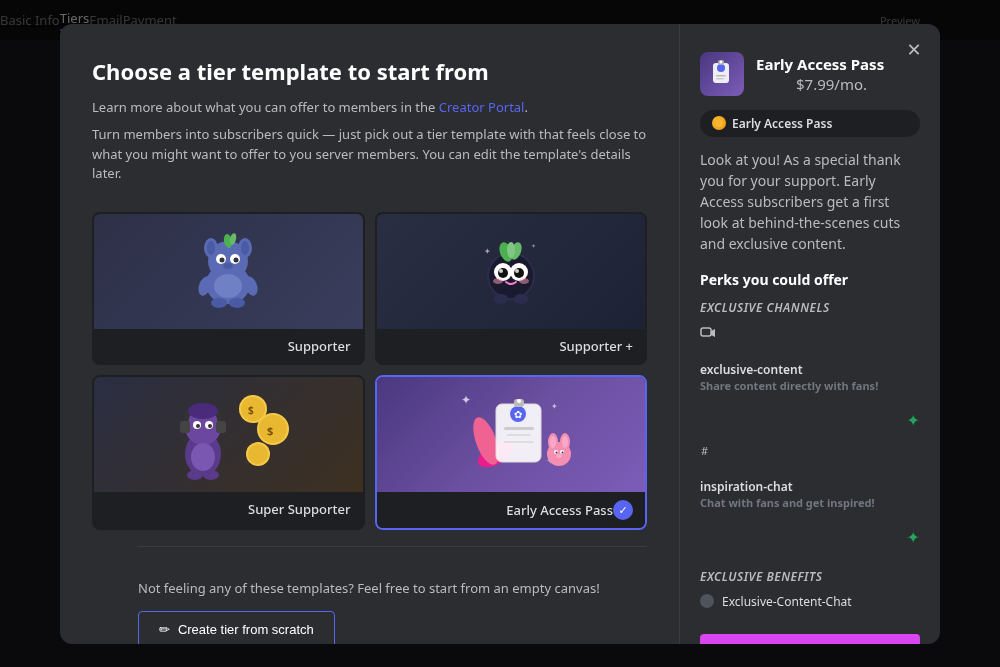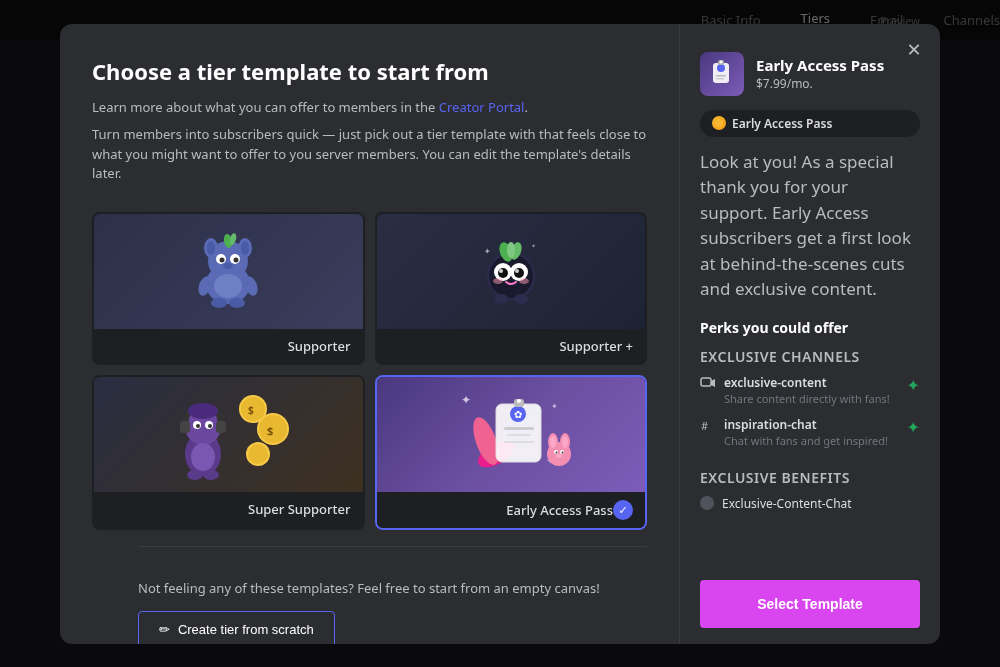"Basic Info" .bg-nav { gap: 40px -> none; justify-content: flex-end -> flex-start }
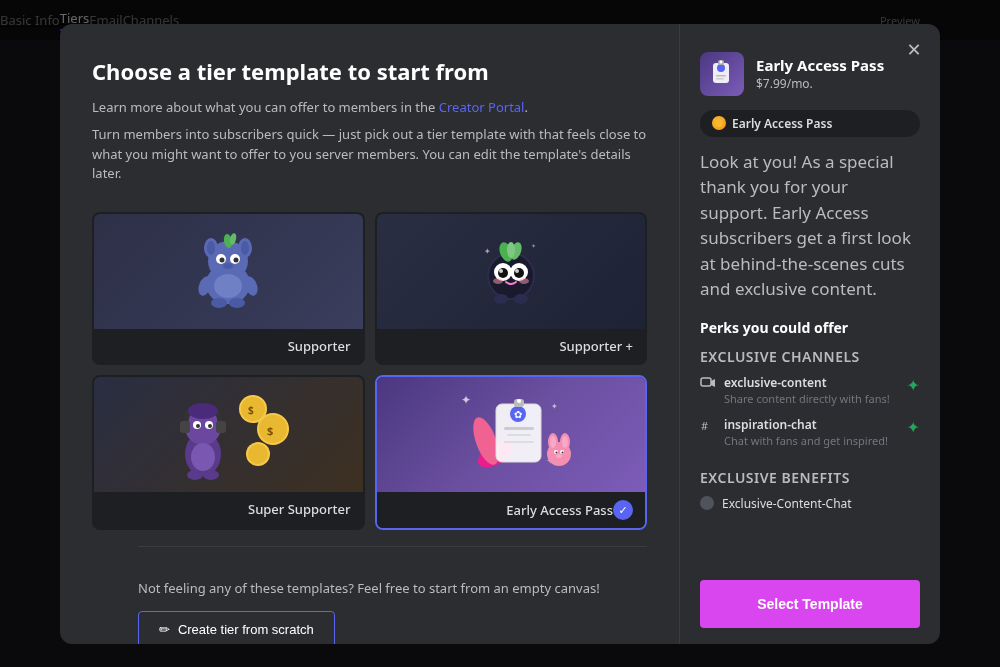"Channels" span { text: Channels -> Payment }
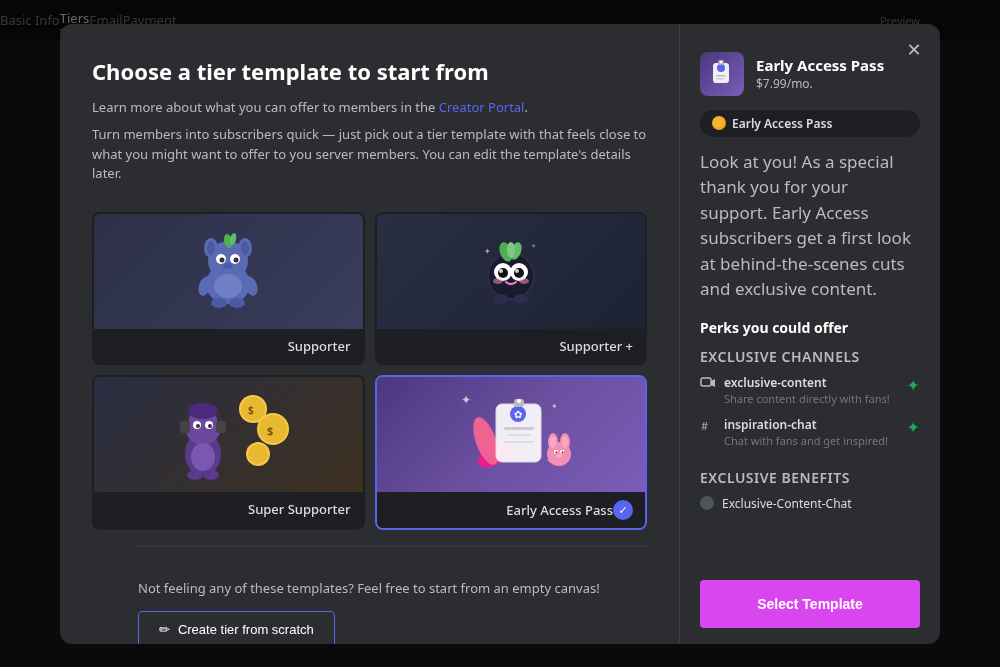"$7.99/mo." .preview-price { font-size: 12px -> 15px; margin-left: none -> 40px }
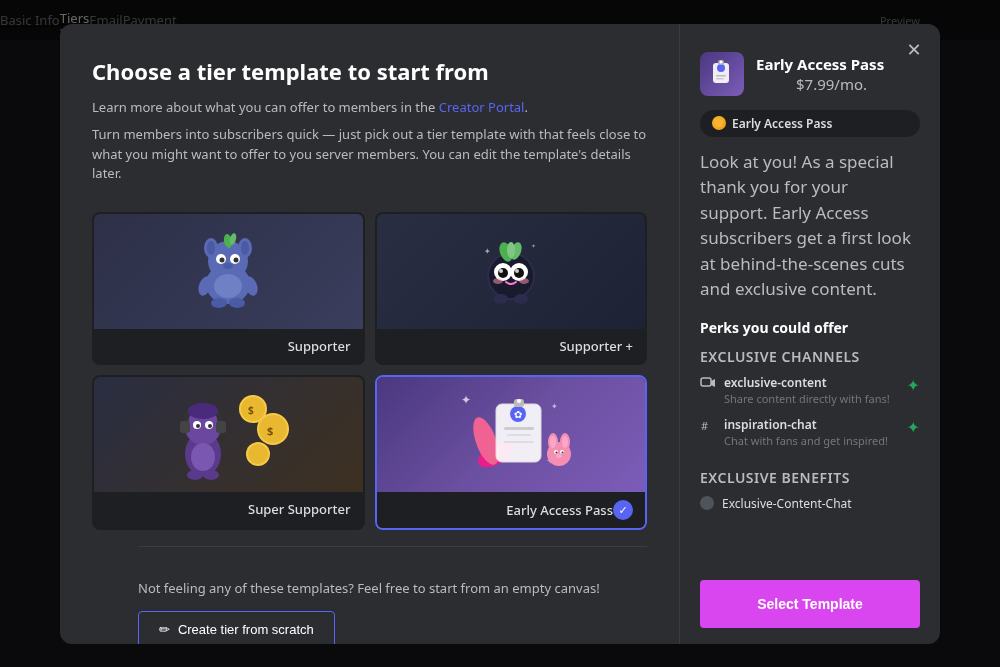"Look at you! As a" .preview-desc { font-size: 17px -> 14px }
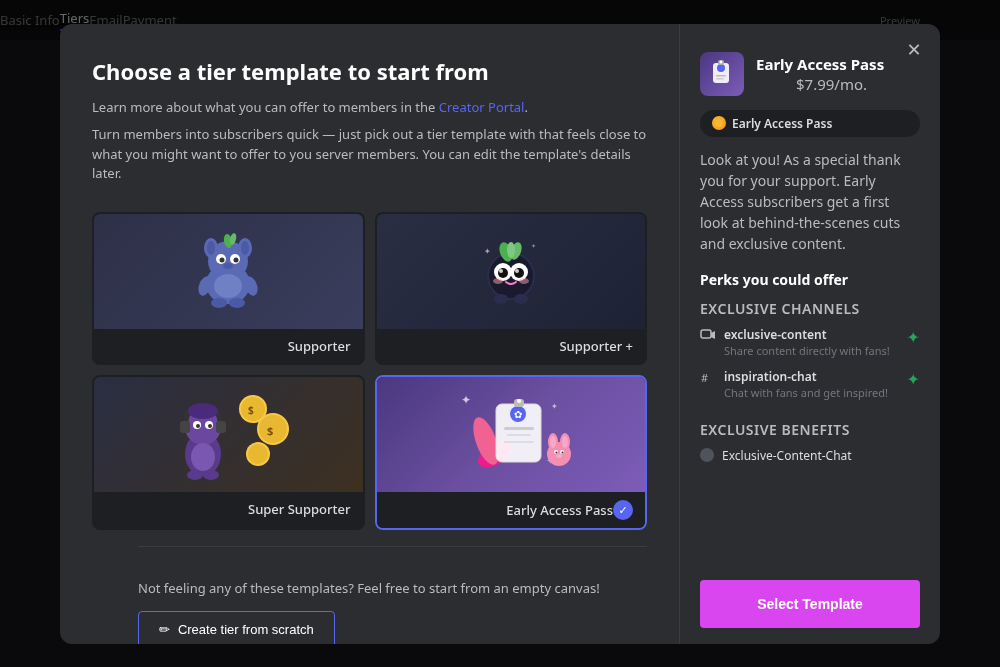"EXCLUSIVE CHANNELS" .perks-section-label { font-size: 14px -> 12px; font-style: none -> italic }
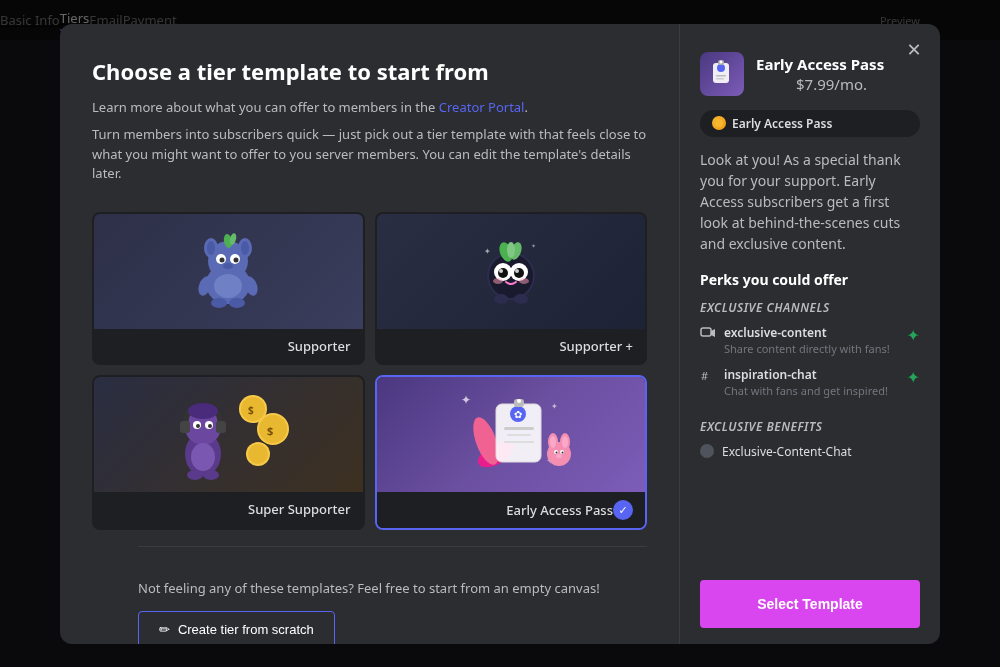"exclusive-content" .channel-item { flex-direction: none -> column; gap: 8px -> 16px }
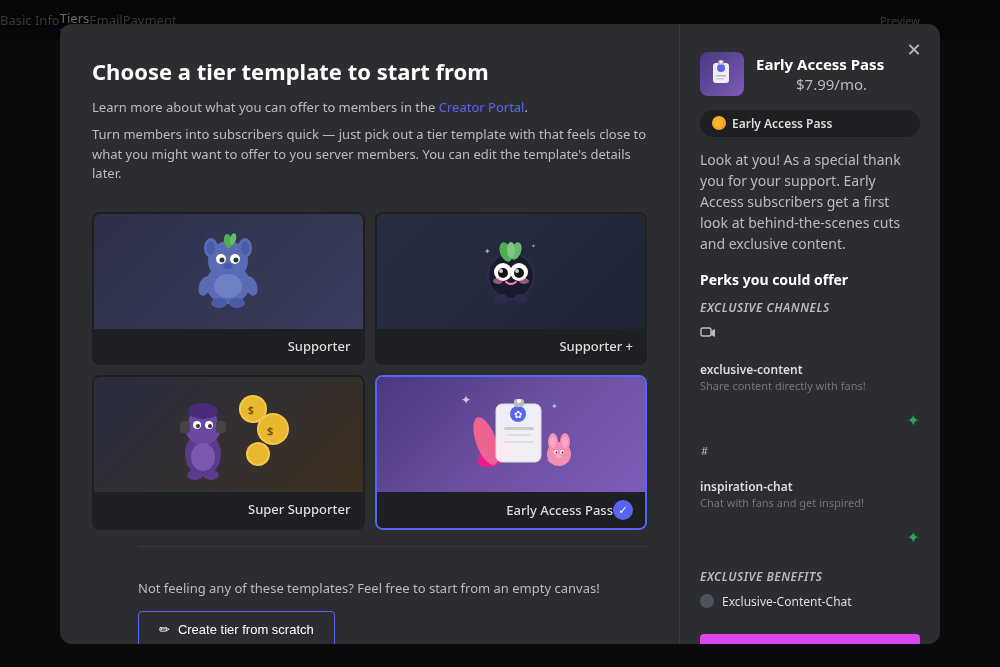"Share content directly with fans!" .channel-info .channel-desc { font-weight: none -> bold }
